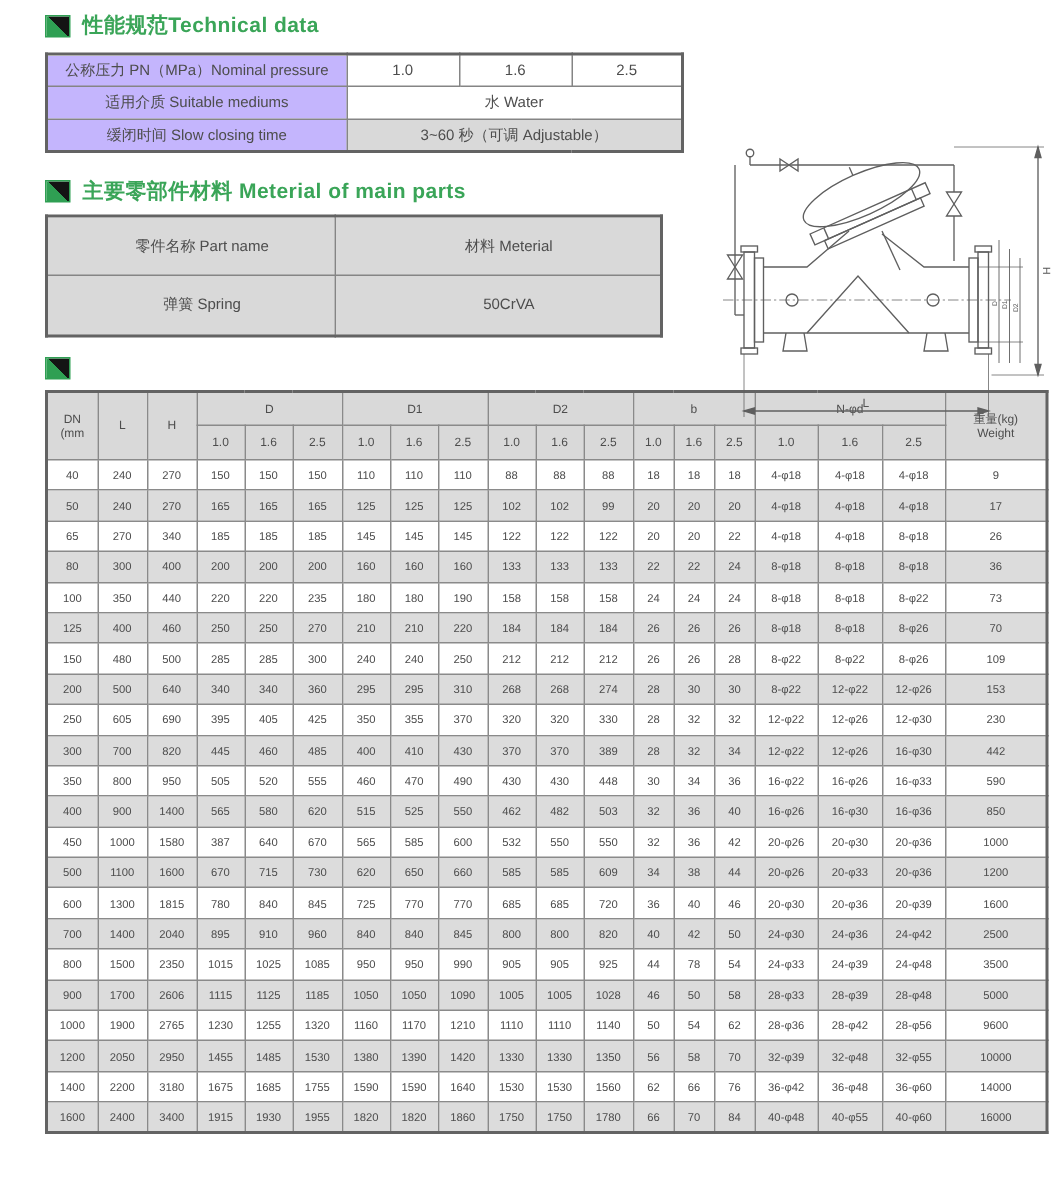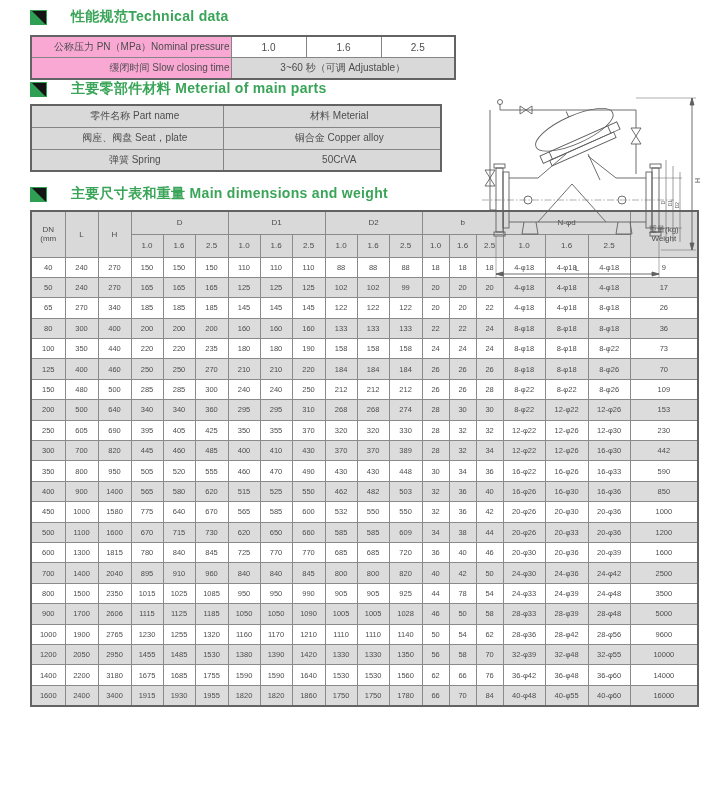"性能规范Technical data" .section-title { gap: 24px -> 8px }
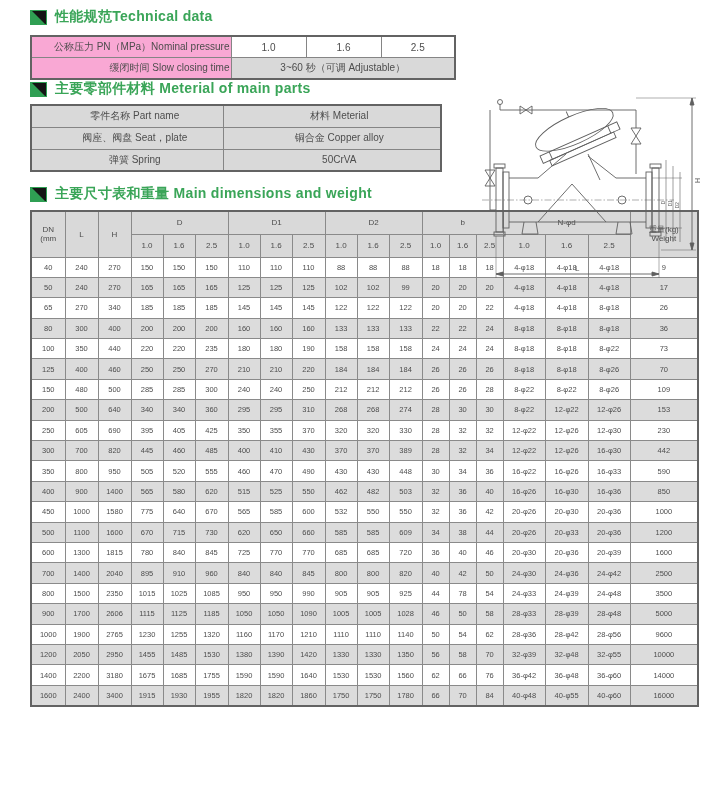"公称压力 PN（MPa）Nominal pressure" #t1 .lbl { background: #f9a8d4 -> #c4b5fd; text-align: right -> none }
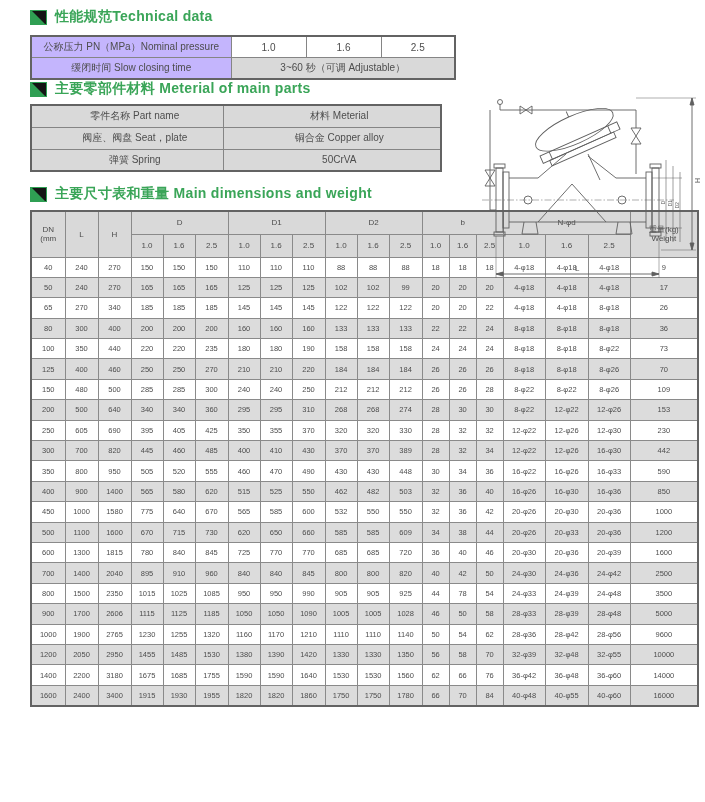"适用介质 Suitable mediums" tr { html: none -> <tr> <td>适用介质 Suitable mediums</td> <td>水 Water</td> </tr> }
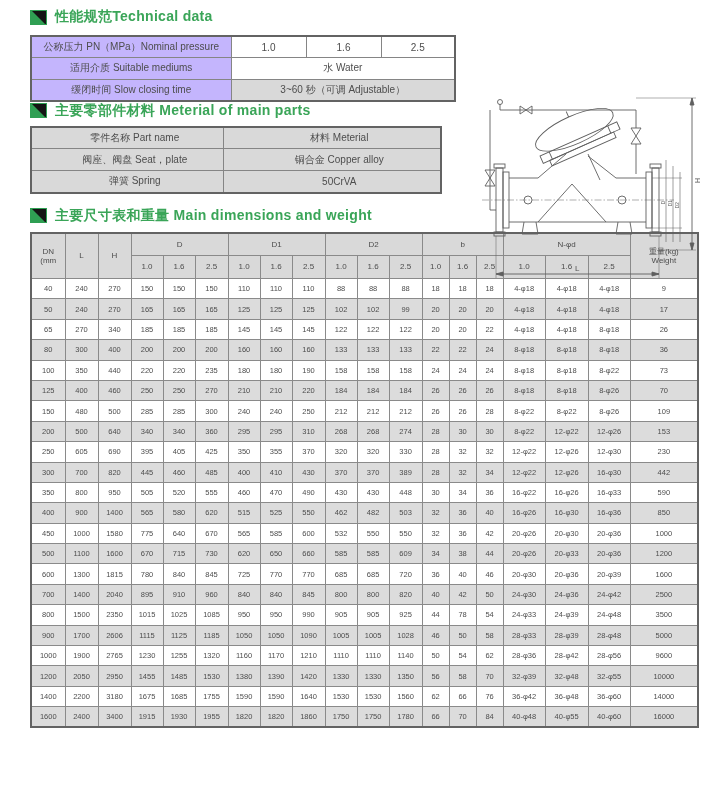"主要零部件材料 Meterial of main parts" #sec2-title { margin-top: none -> 17px }
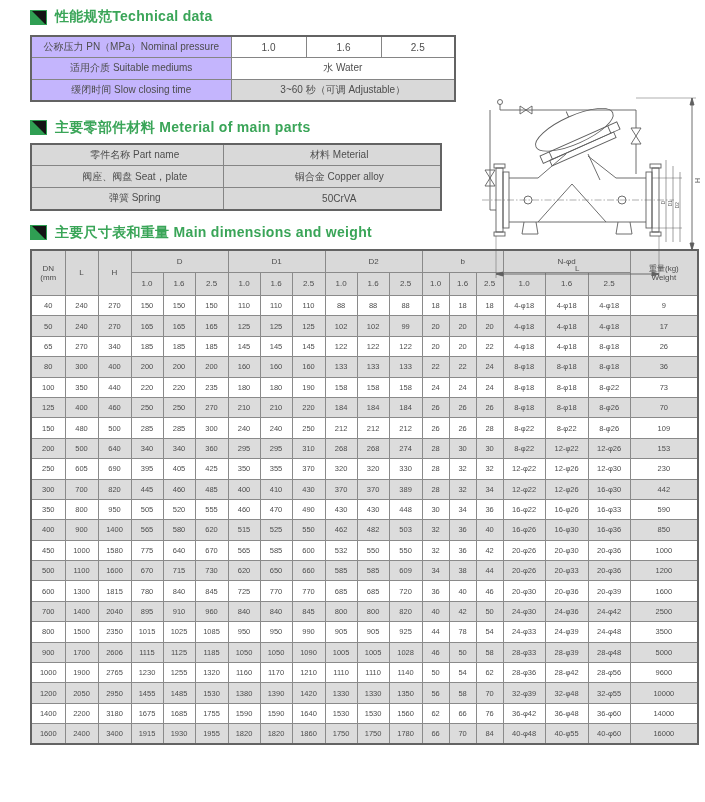"零件名称 Part name" #t2 td { height: 22px -> 40px }
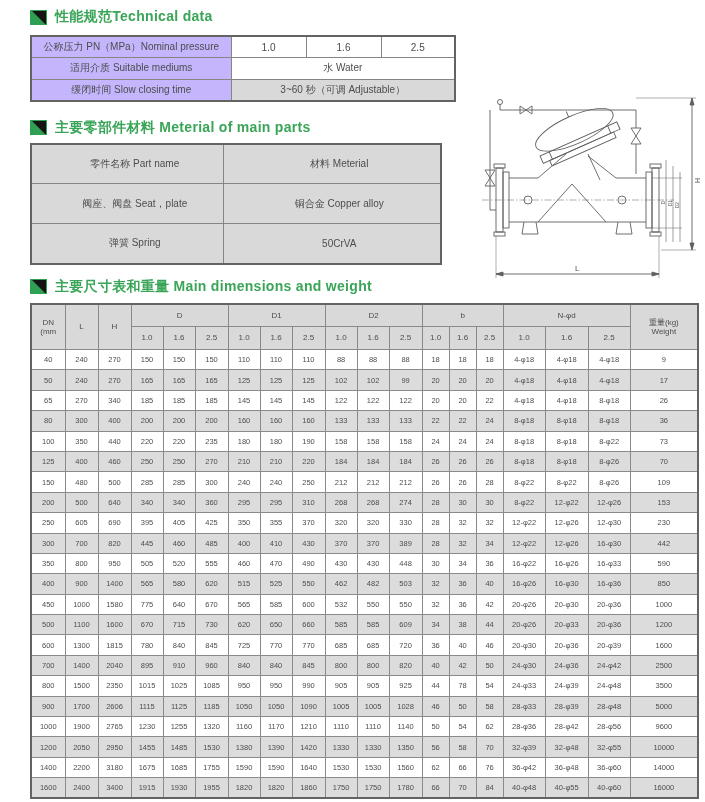"阀座、阀盘 Seat，plate" tr.g { html: <tr> <td>阀座、阀盘 Seat，plate</td> <td>铜合金 Copper alloy</td> </tr> -> none }
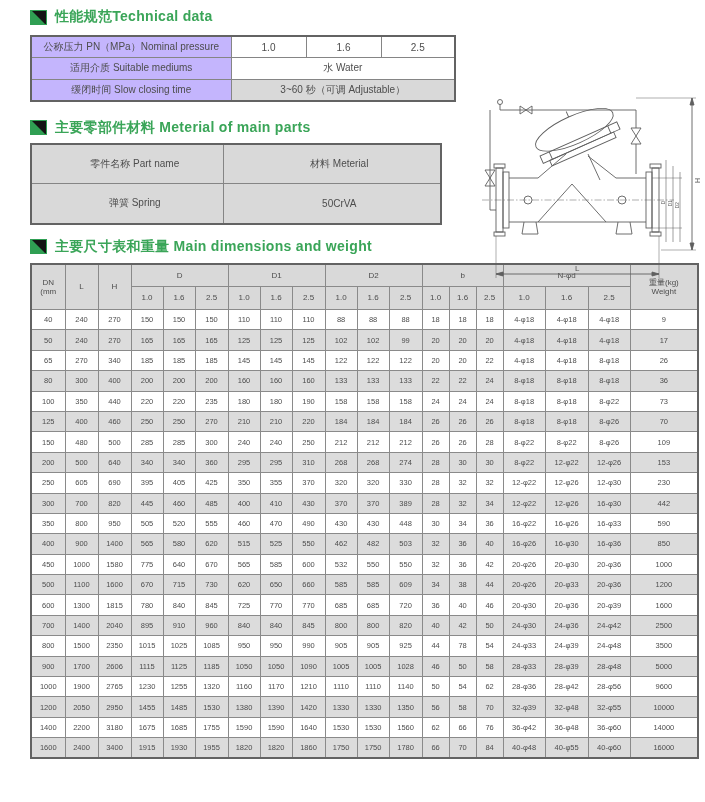"主要尺寸表和重量 Main dimensions and weight" span.stitle { html: <span>主要尺寸表和重量 Main dimensions and weight</span> -> none }
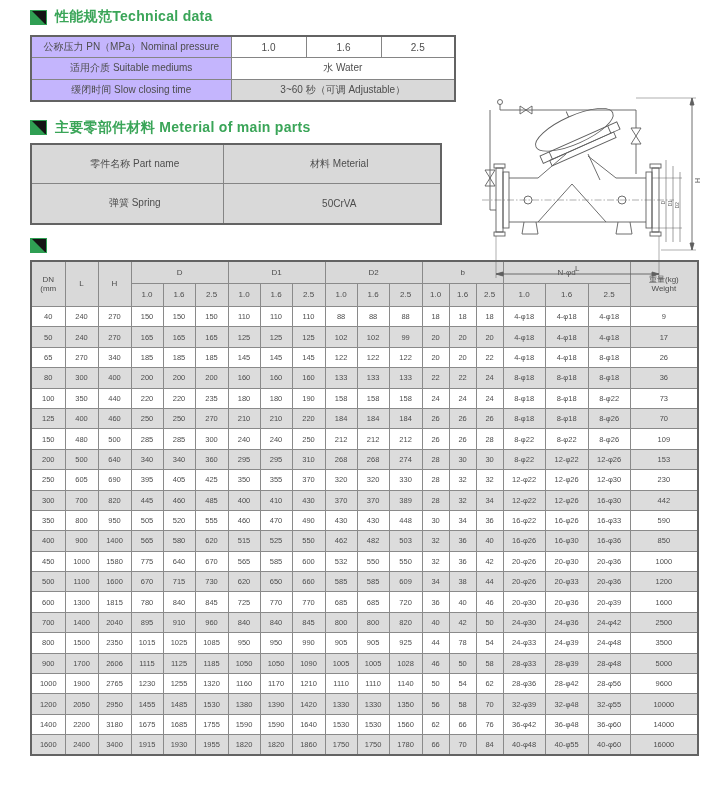"775" td { text: 775 -> 387 }
